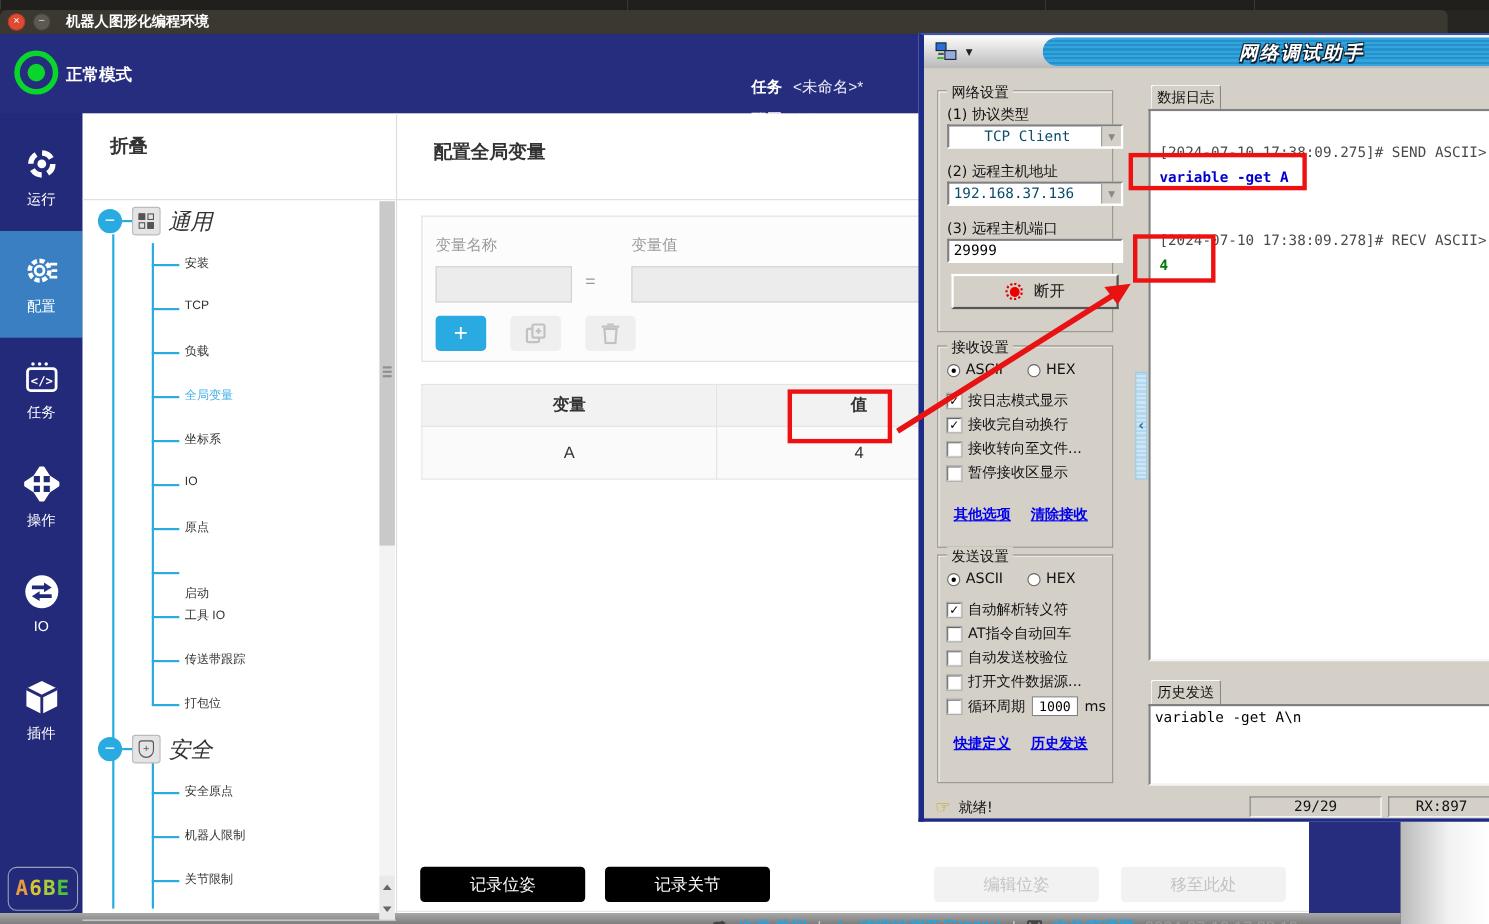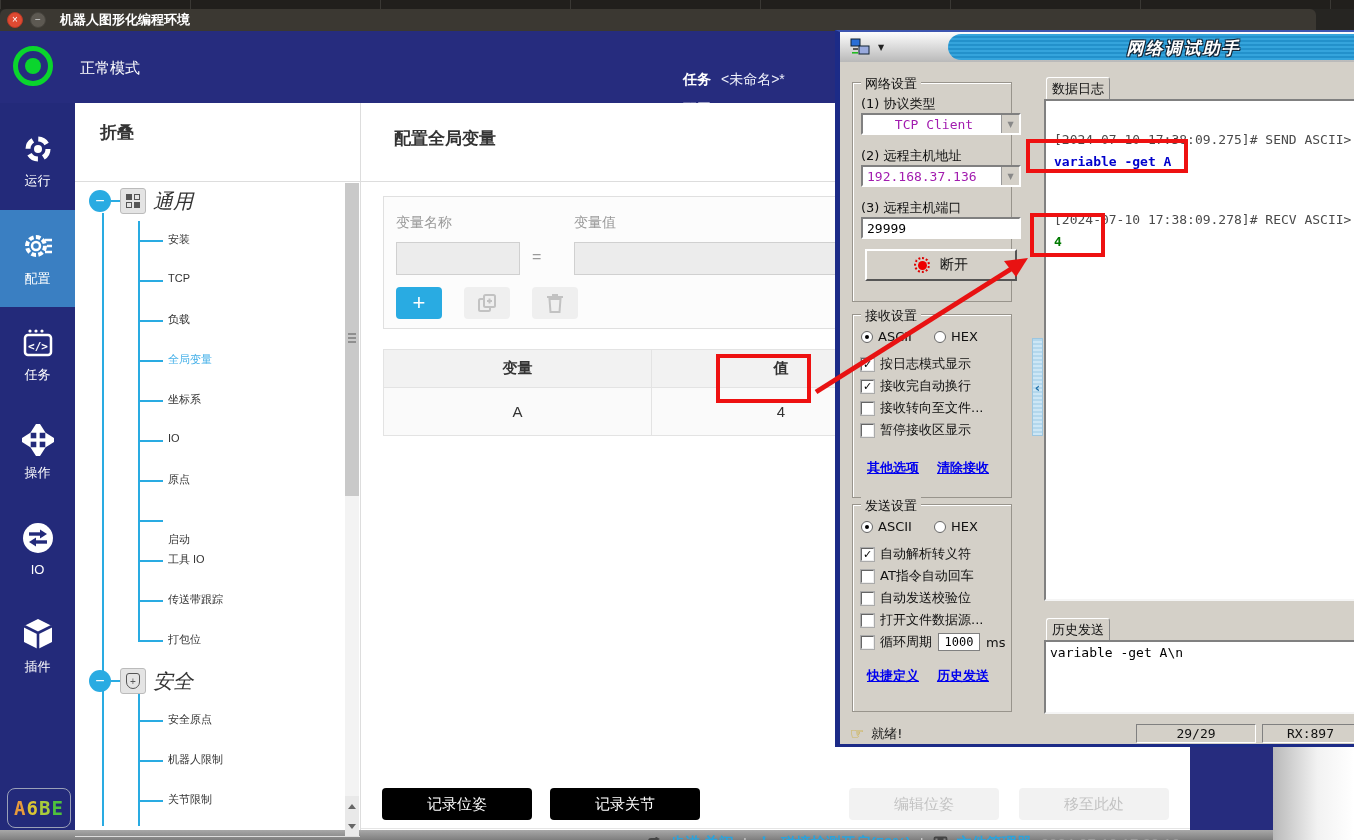"正常模式" #mode-label { font-weight: normal -> bold; left: 80px -> 60px }
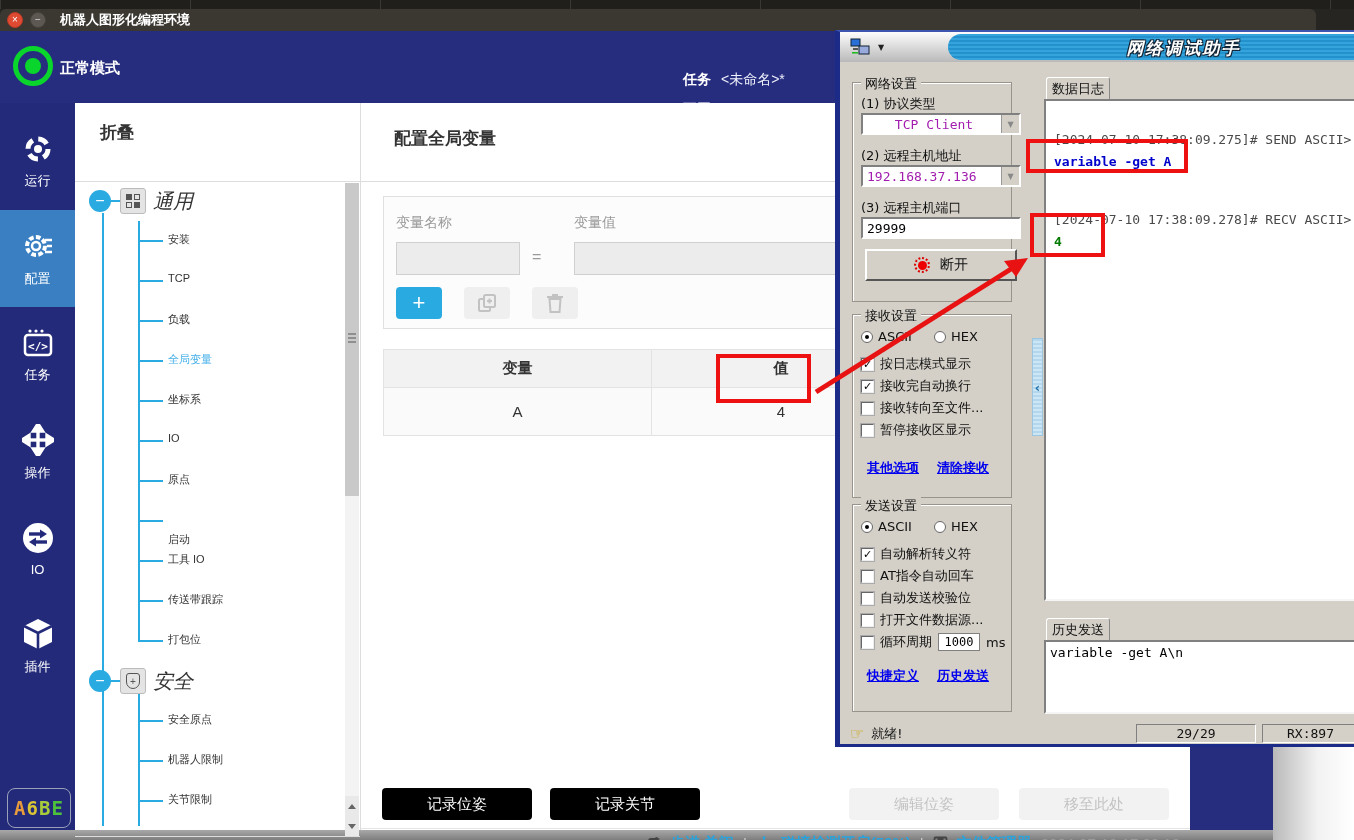"TCP Client" .combo .cval { color: #a21caf -> #0c4a6e }
